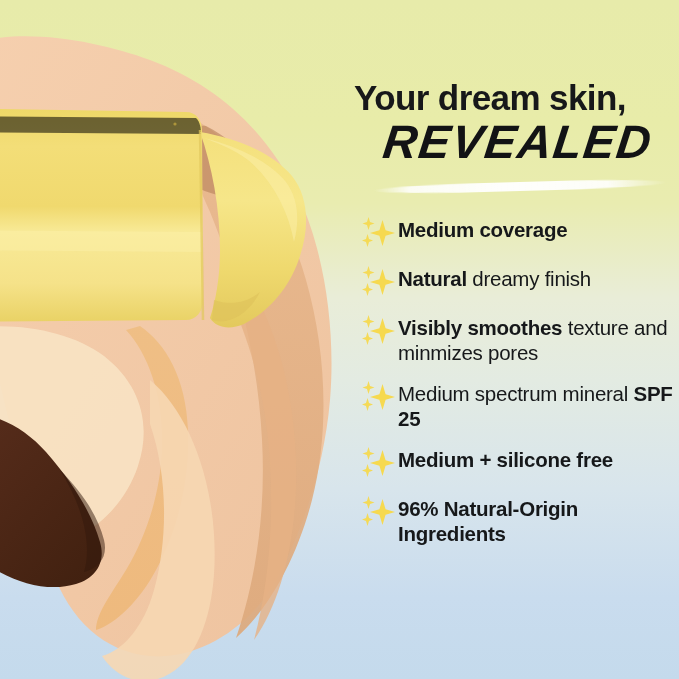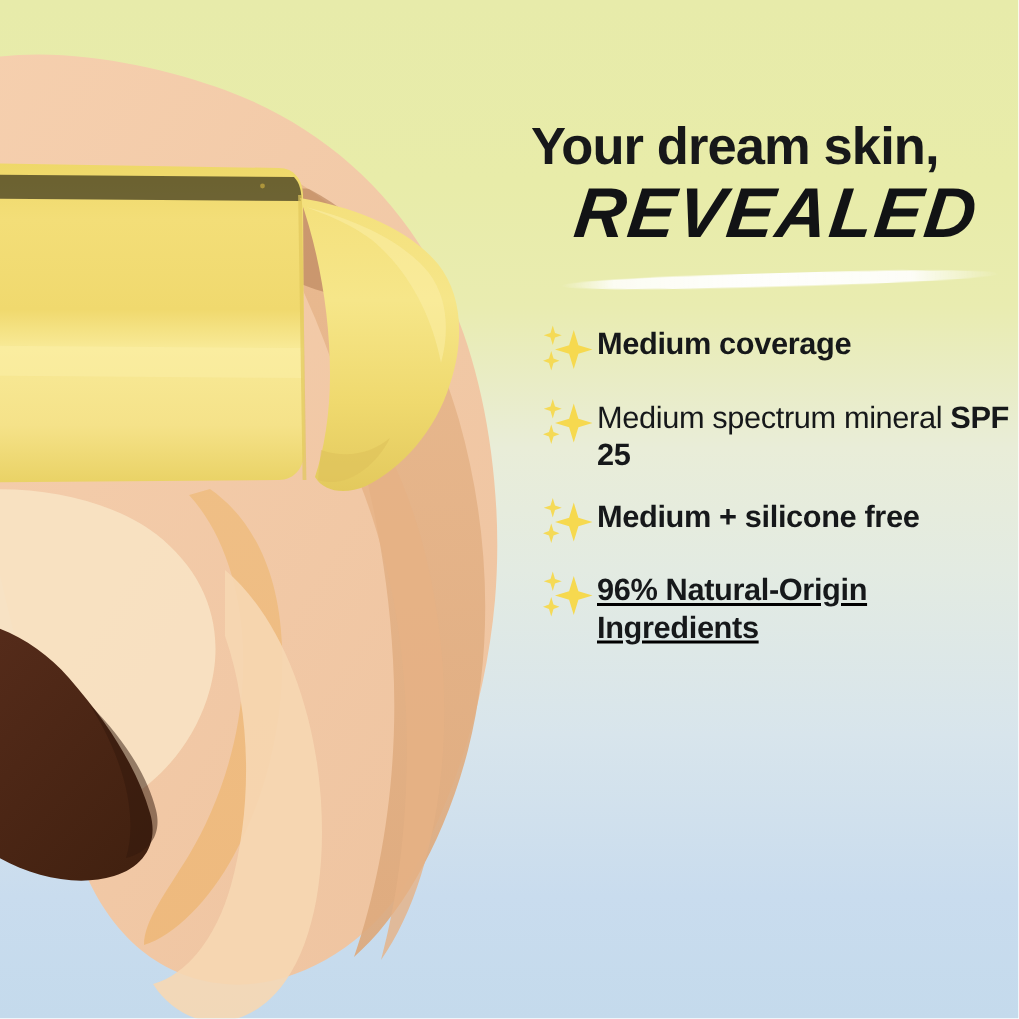"Natural dreamy finish" div.bullet { html: none -> <div> <span> <svg> <path></path> <path></path> <path></path> </svg> </span> <span><b>Natural</b><span> dreamy finish</span></span> </div> }
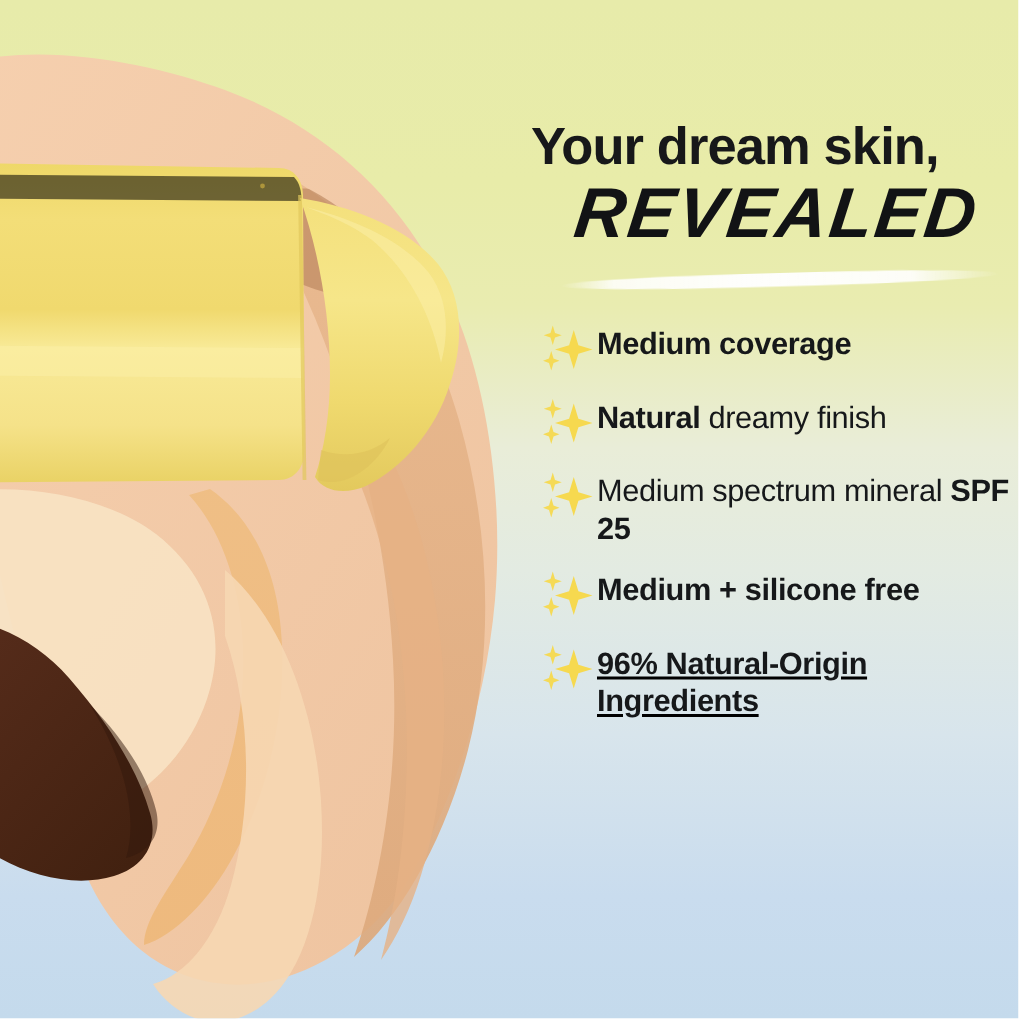"Visibly smoothes texture and minmizes" div.bullet { html: none -> <div> <span> <svg> <path></path> <path></path> <path></path> </svg> </span> <span><b>Visibly smoothes</b><span> texture and minmizes pores</span></span> </div> }
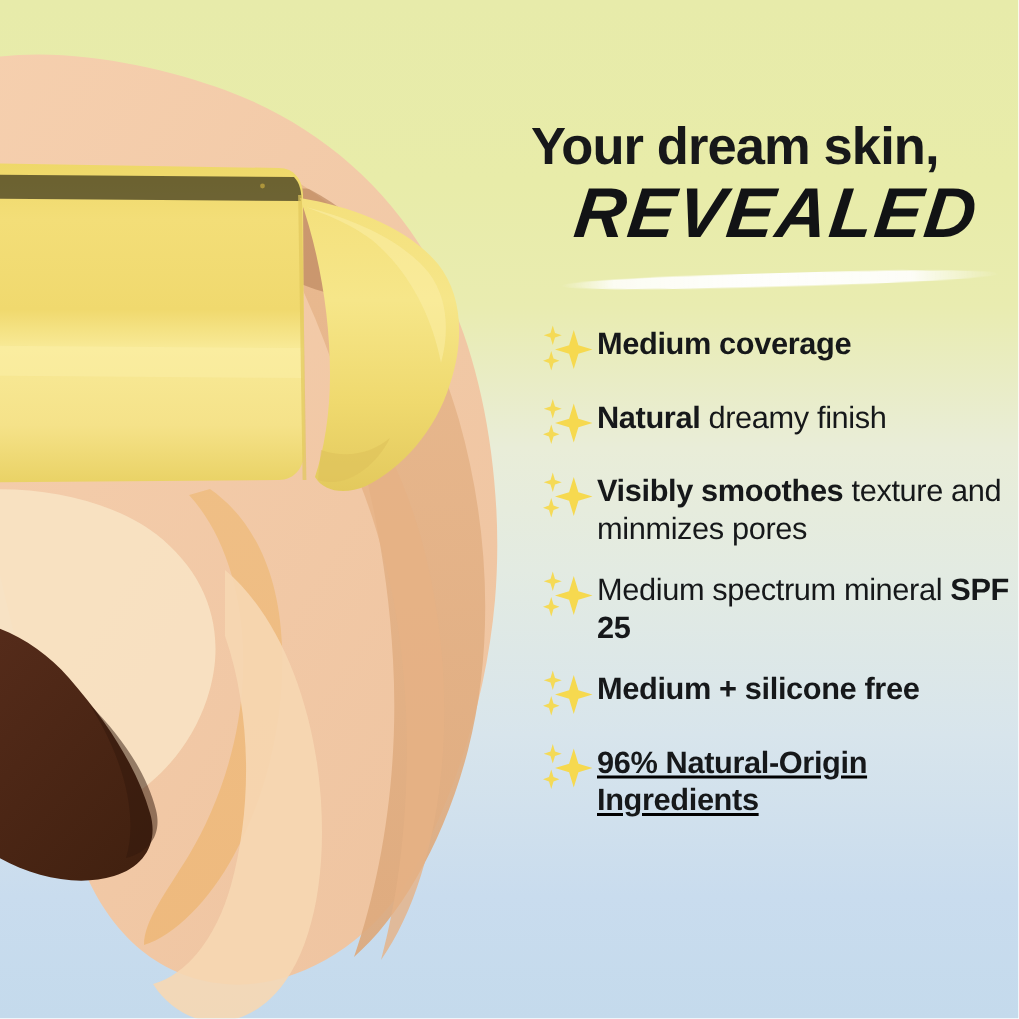"96% Natural-Origin Ingredients" .bullet:last-child { text-decoration: underline -> none }
